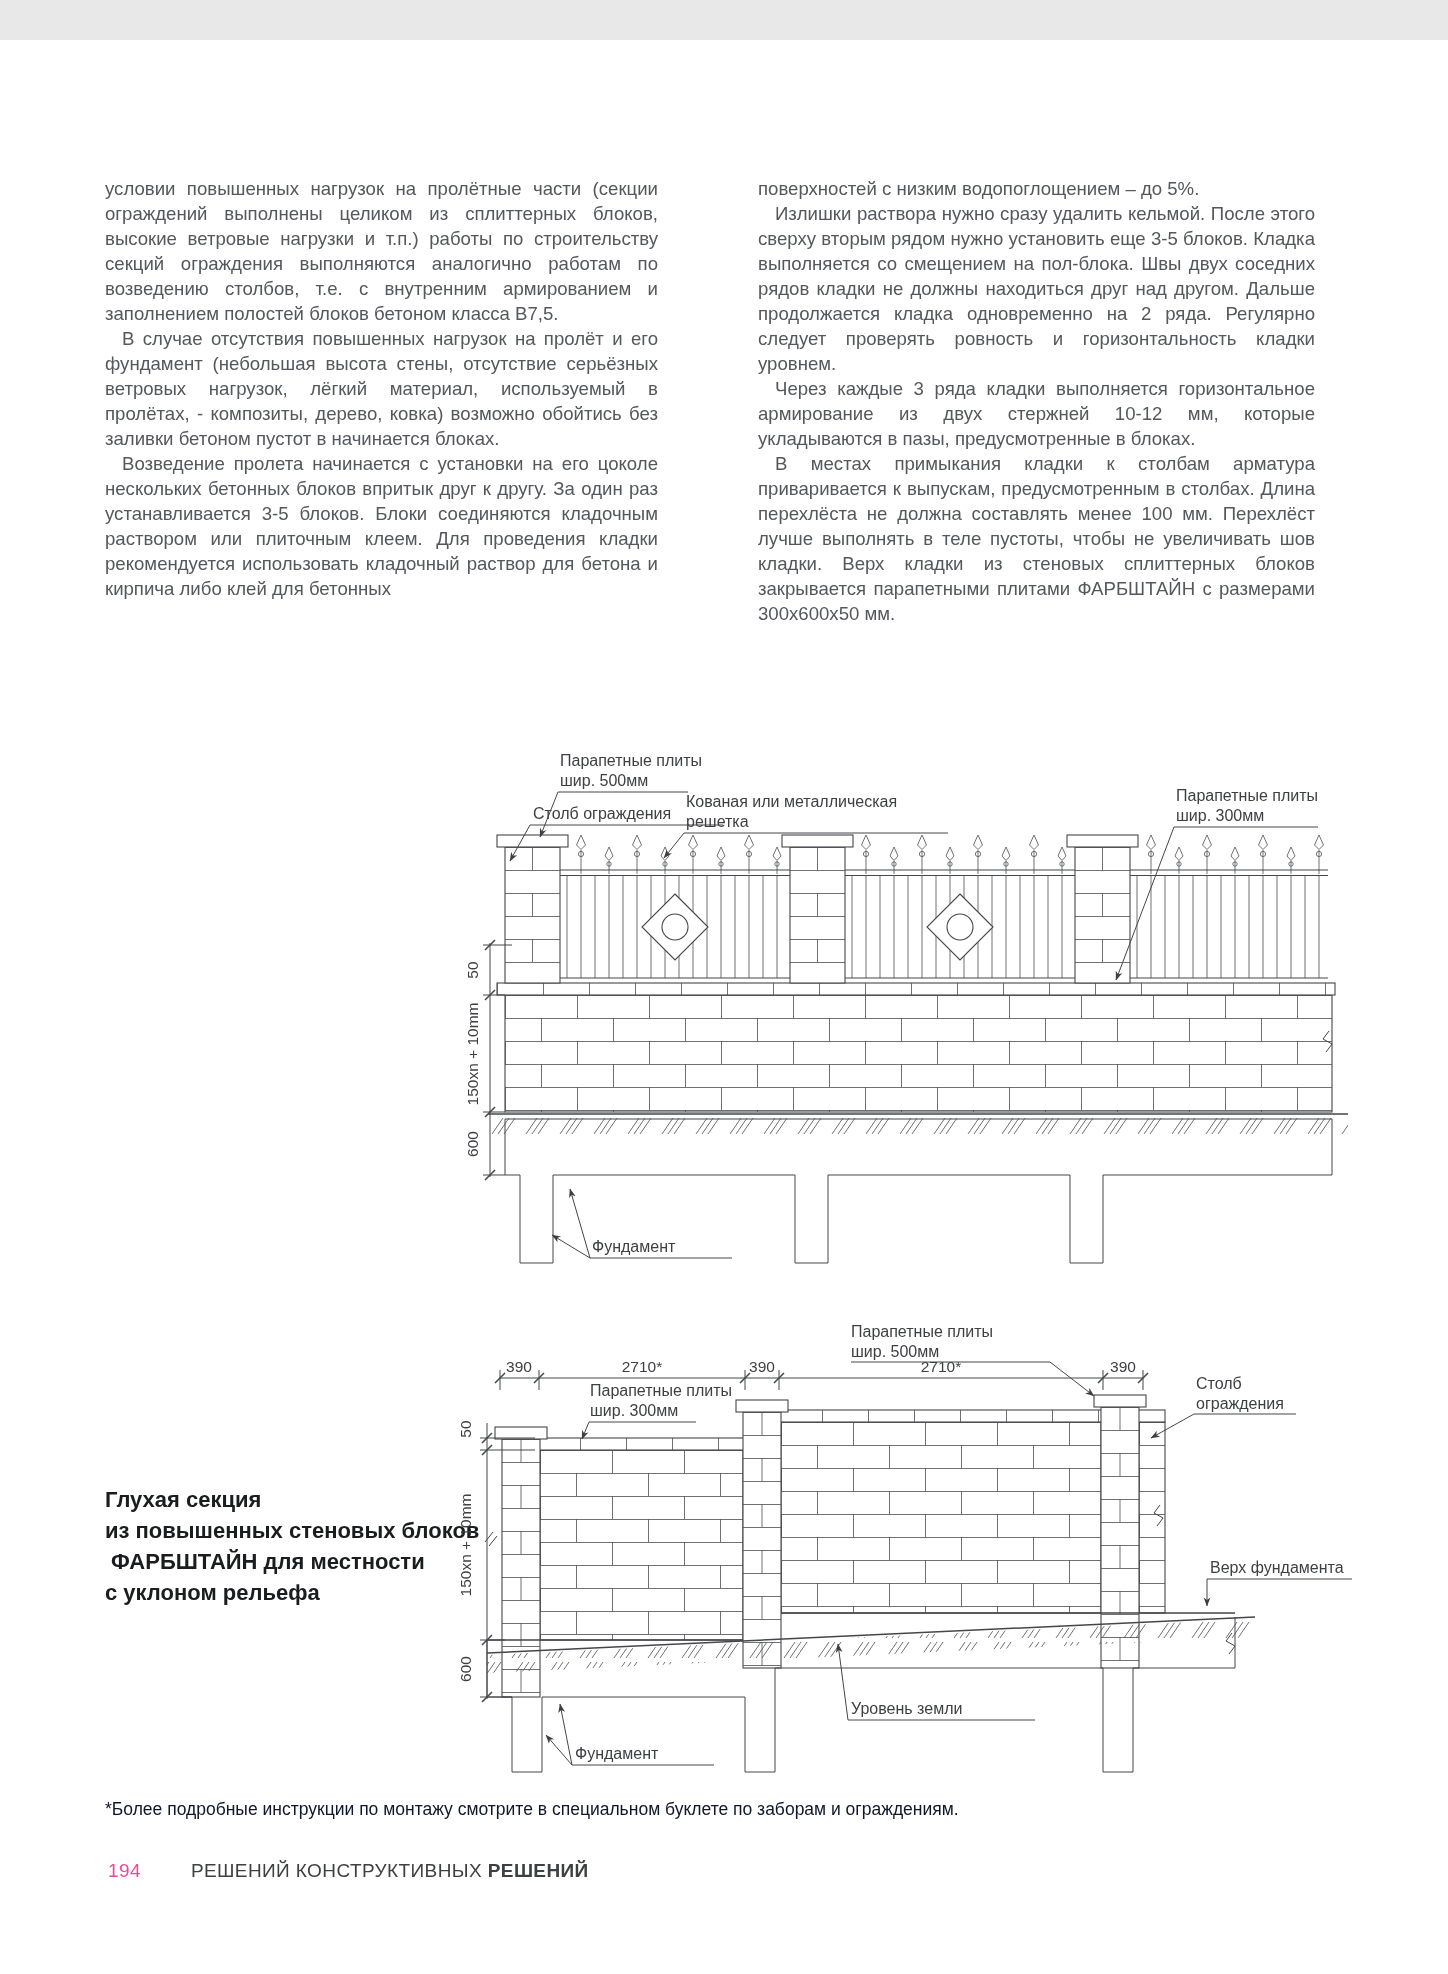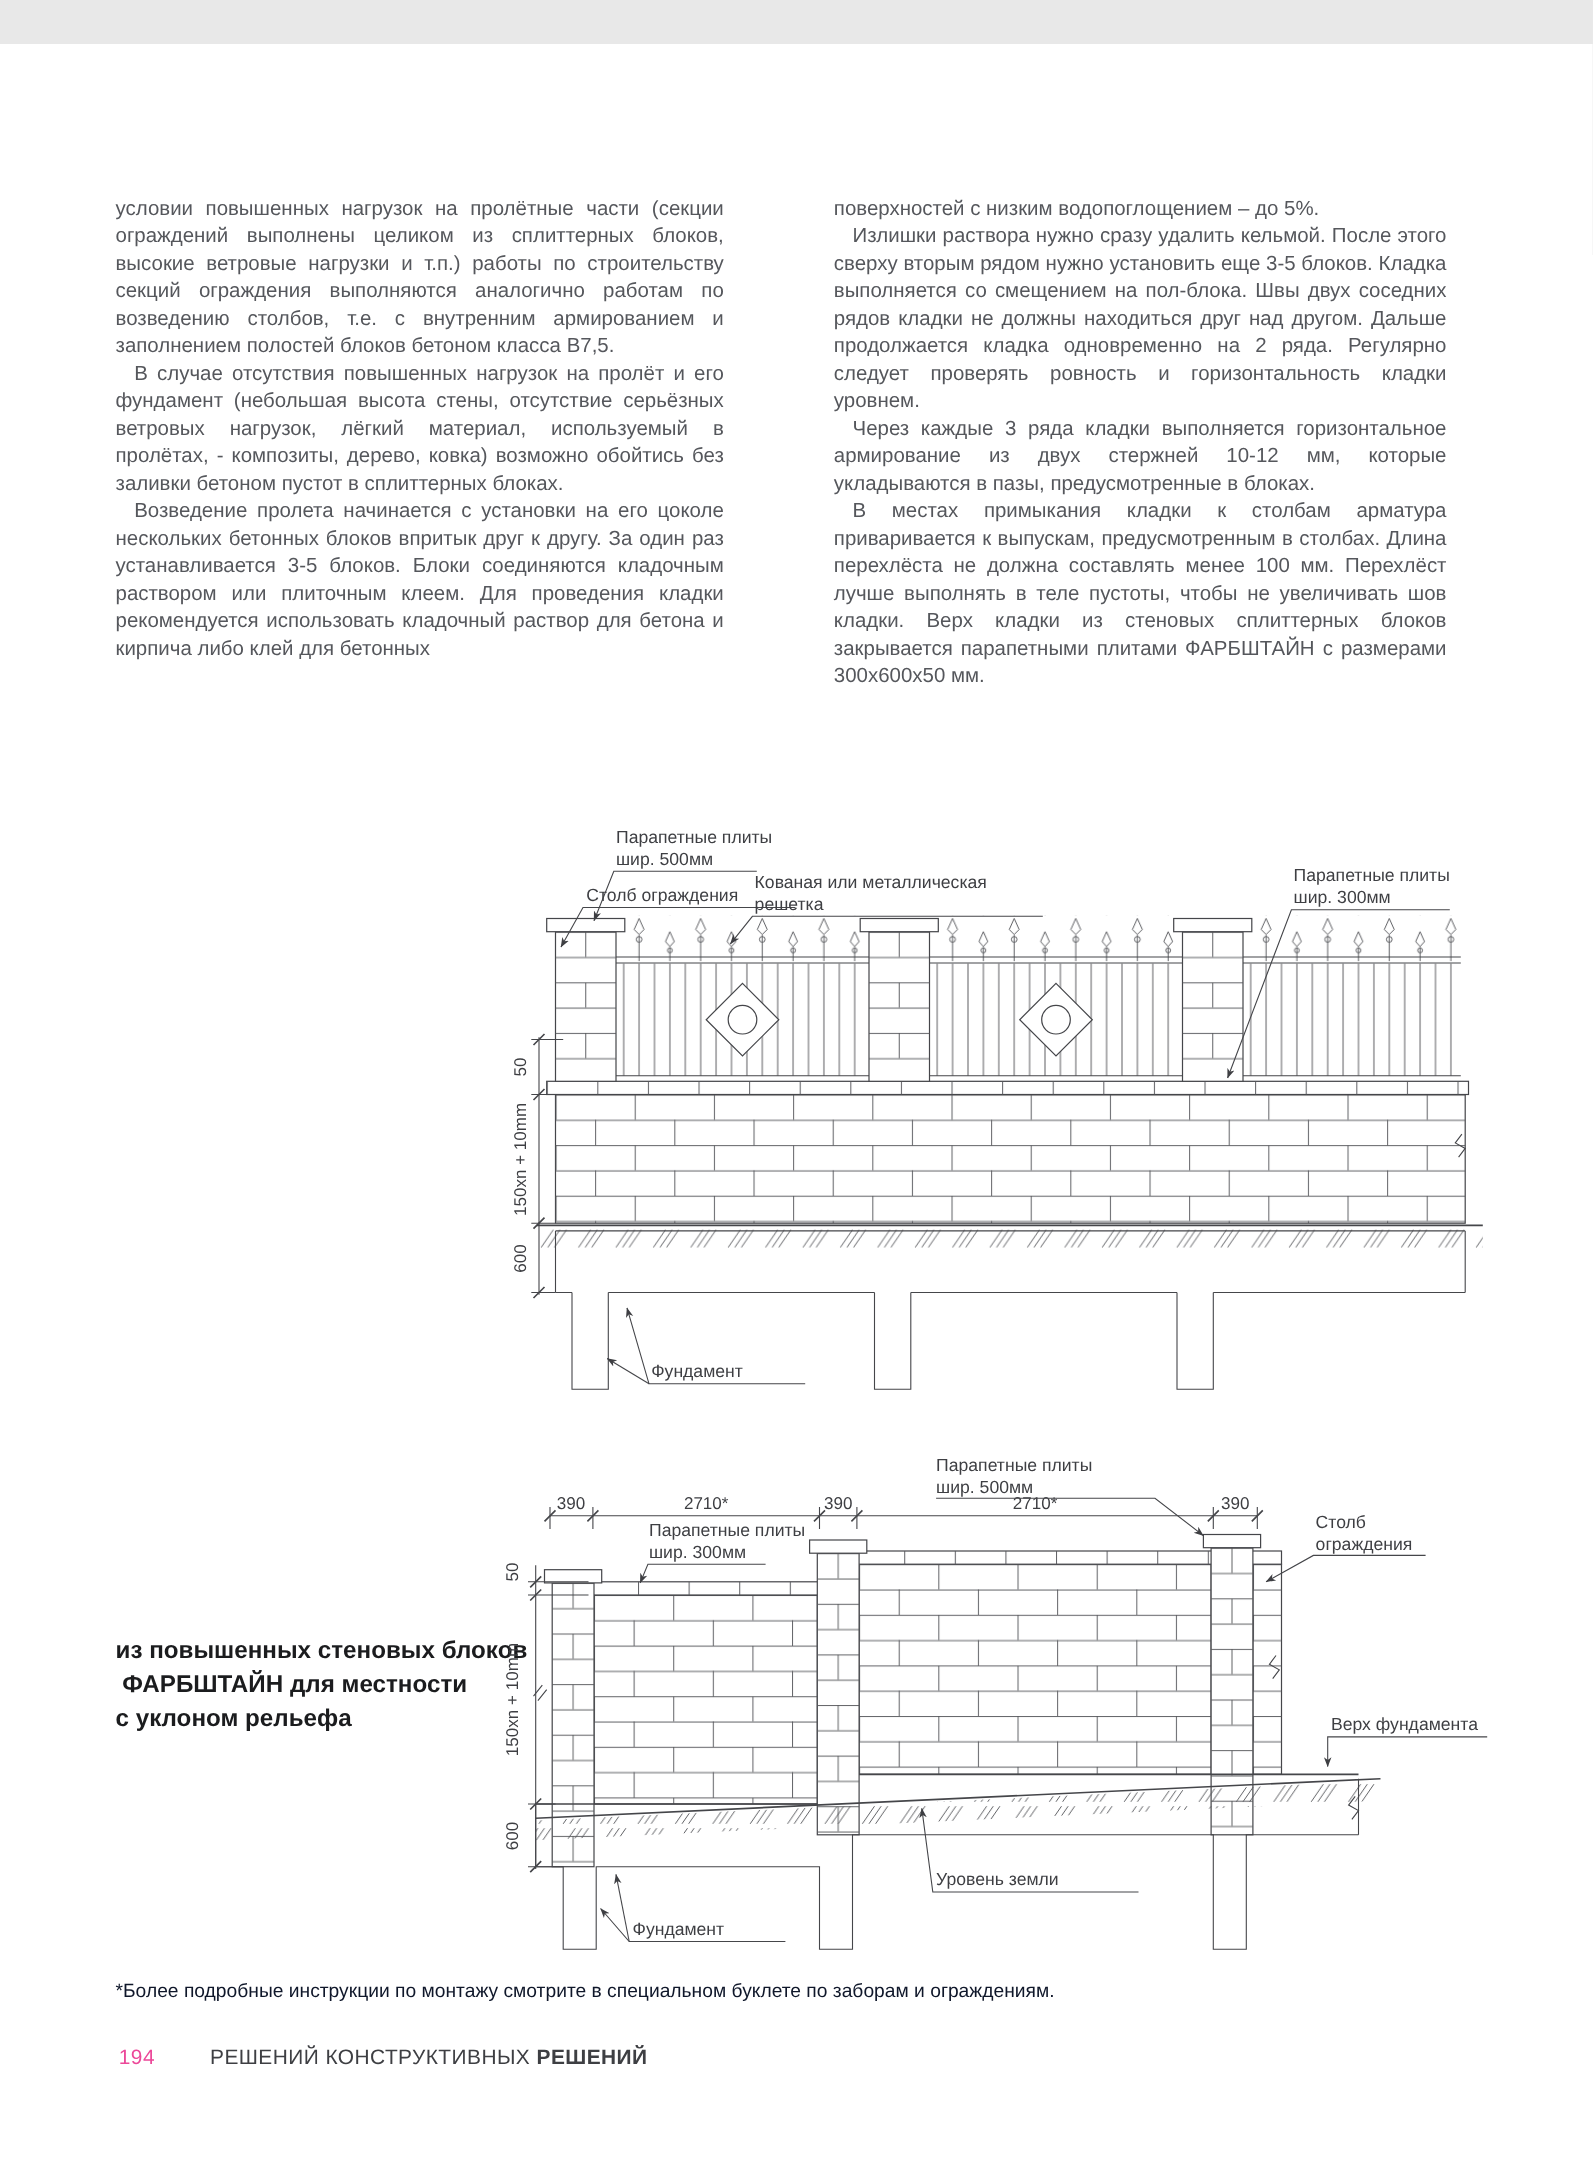"В случае отсутствия повышенных нагрузок" p.ind { text: сплиттерных -> начинается }
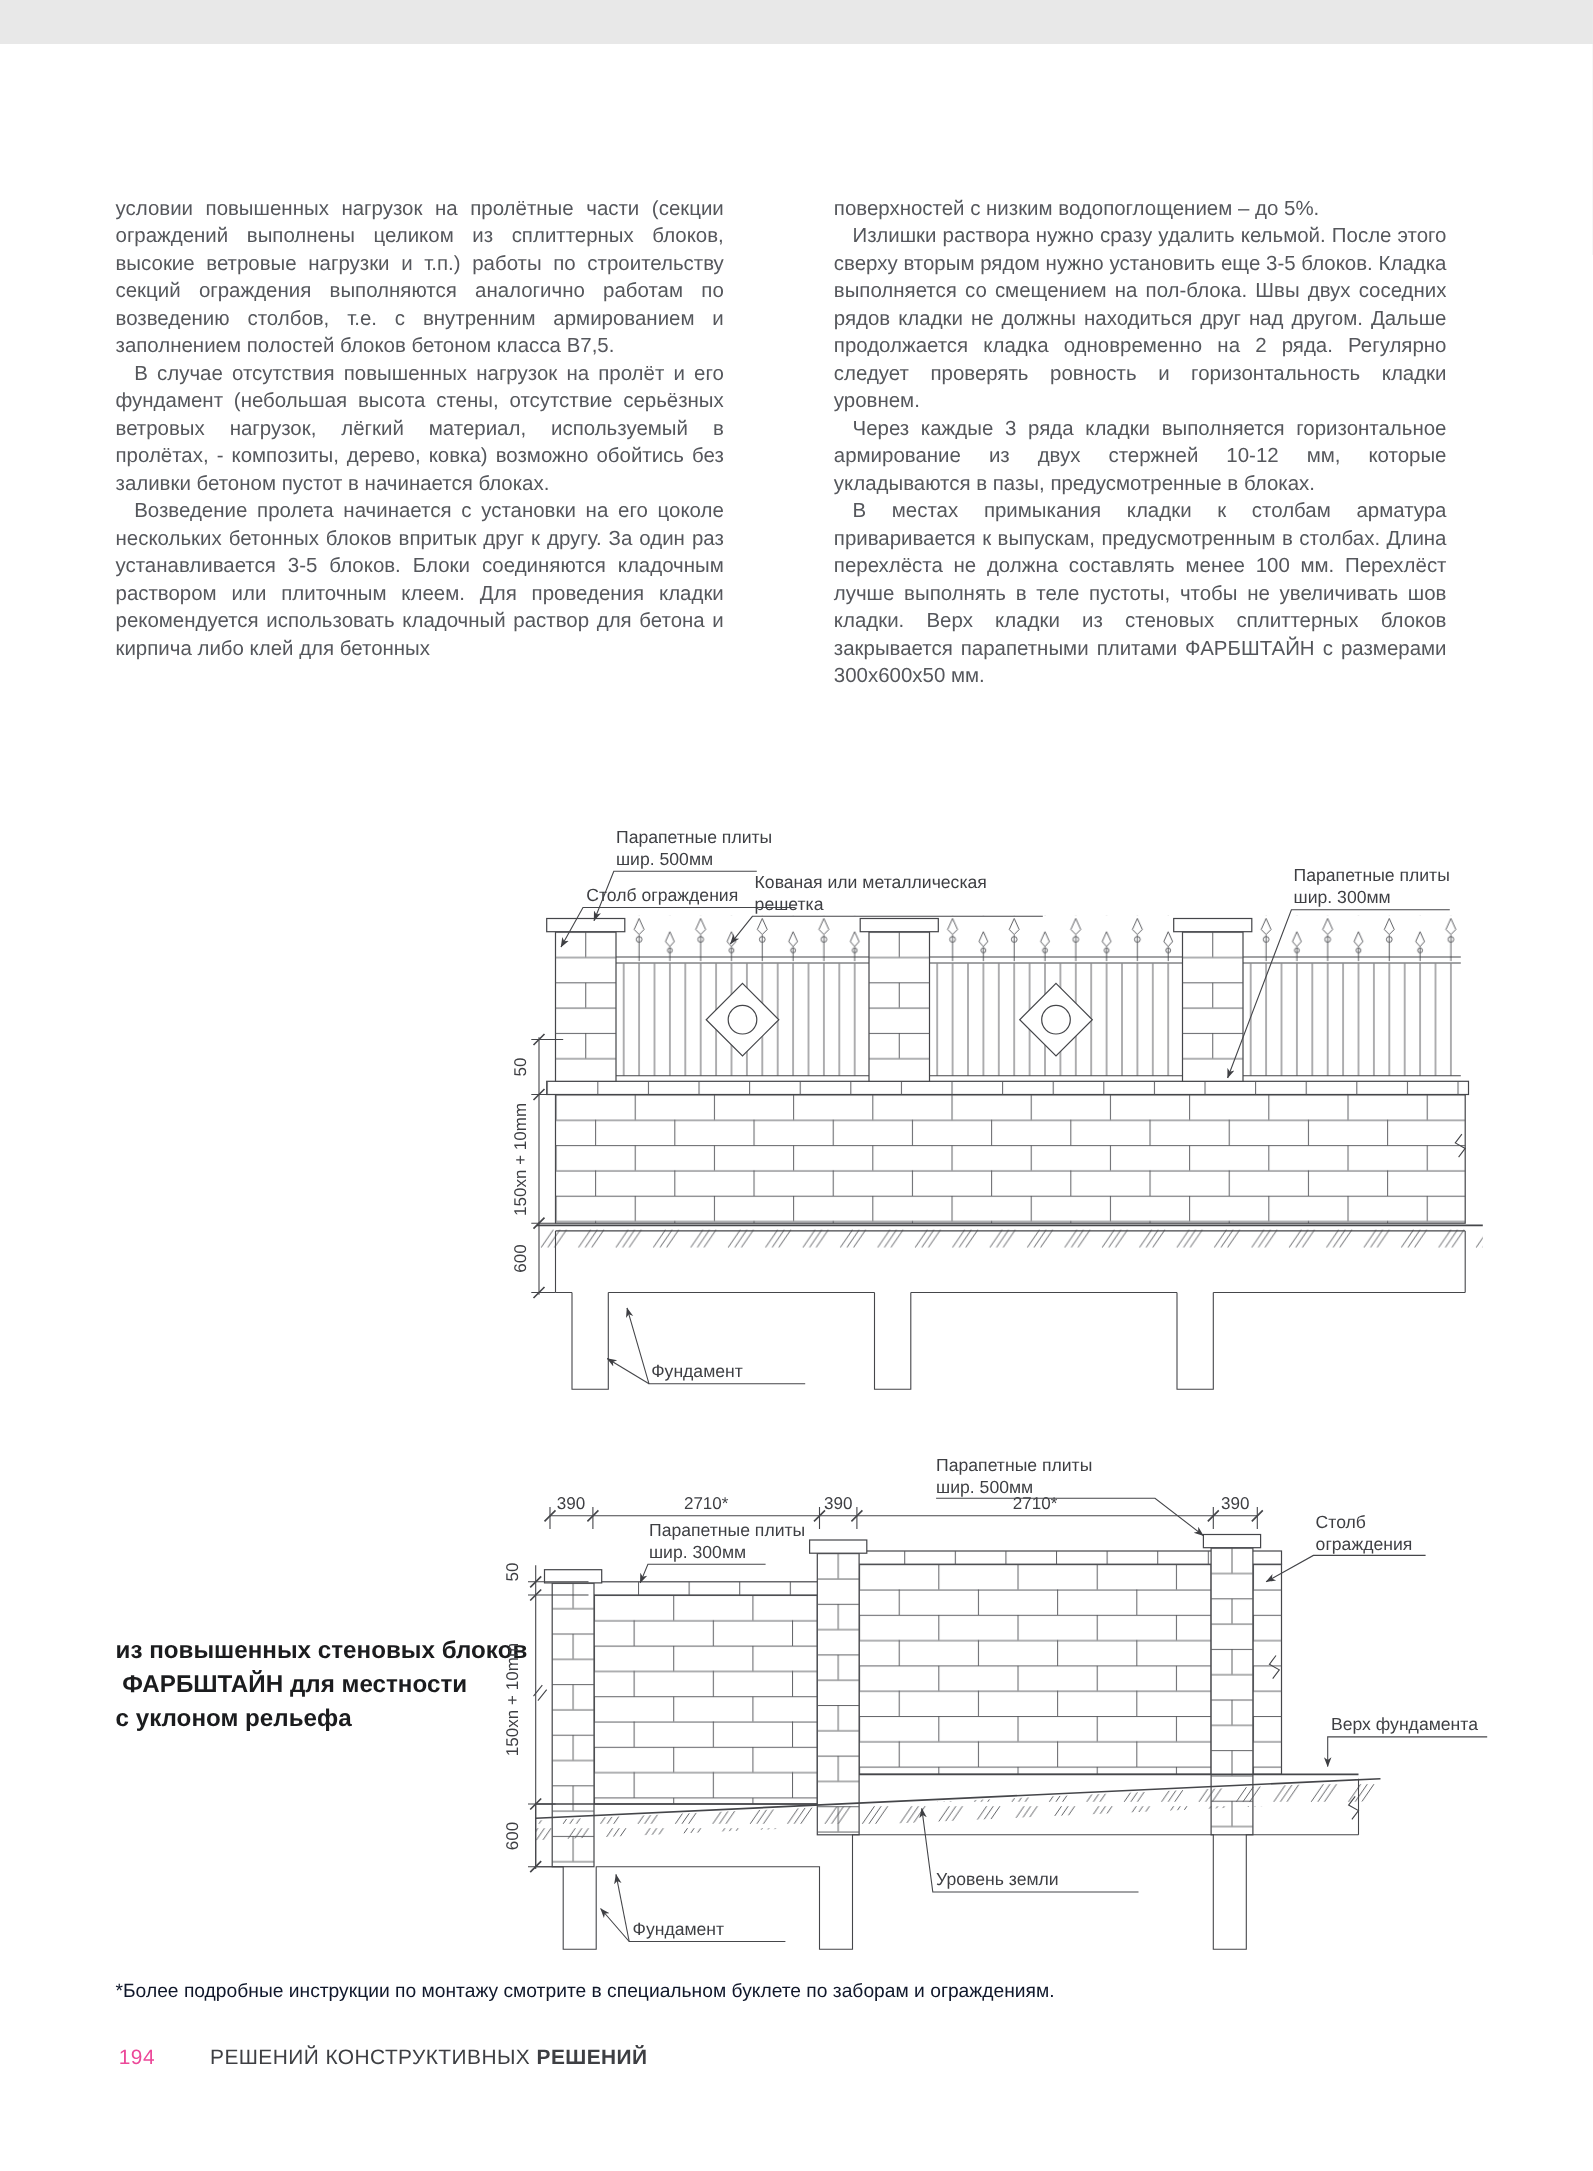"Глухая секция" div.cap-line { html: none -> <div>Глухая секция</div> }
